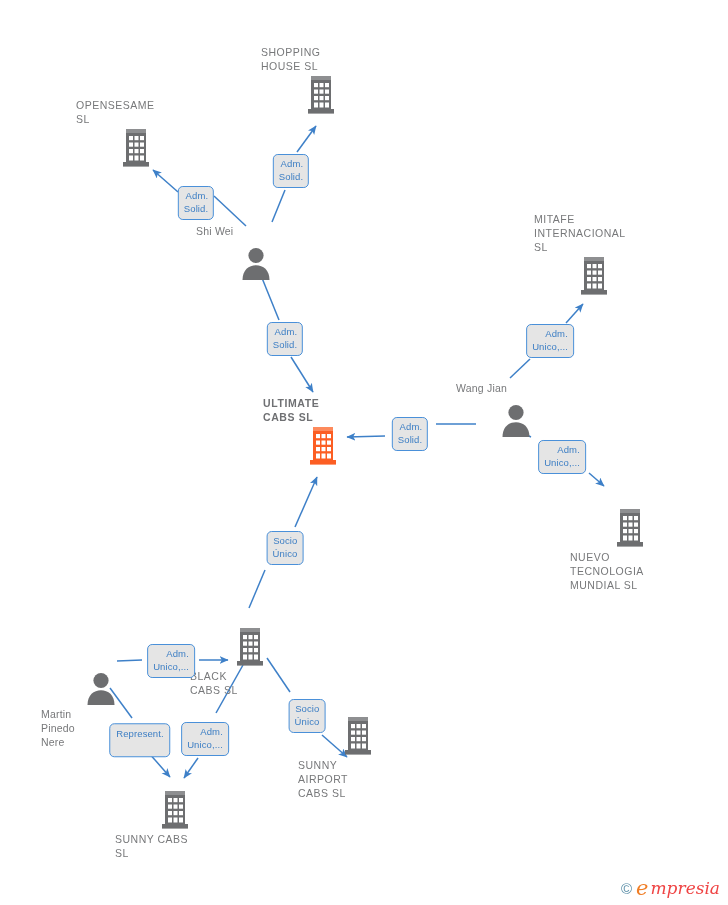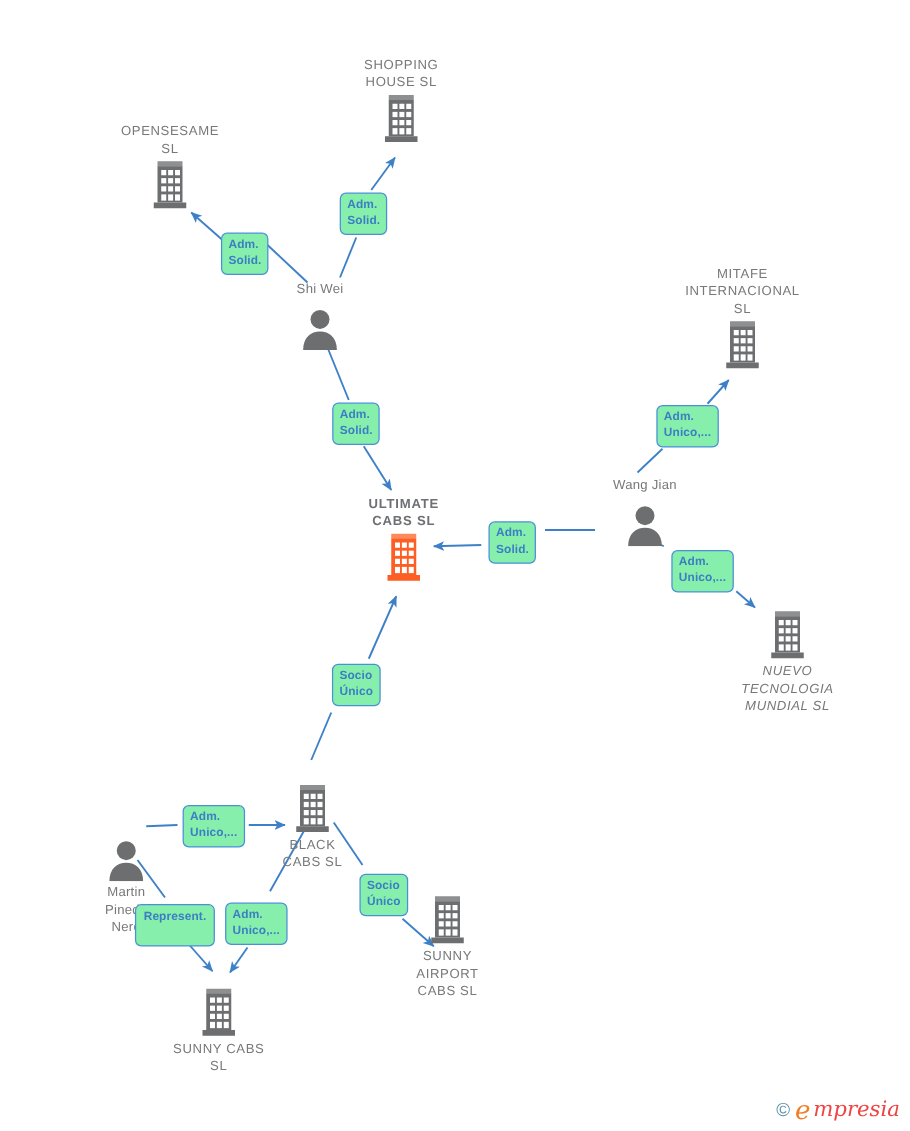"SHOPPING" .node { text-align: center -> none }
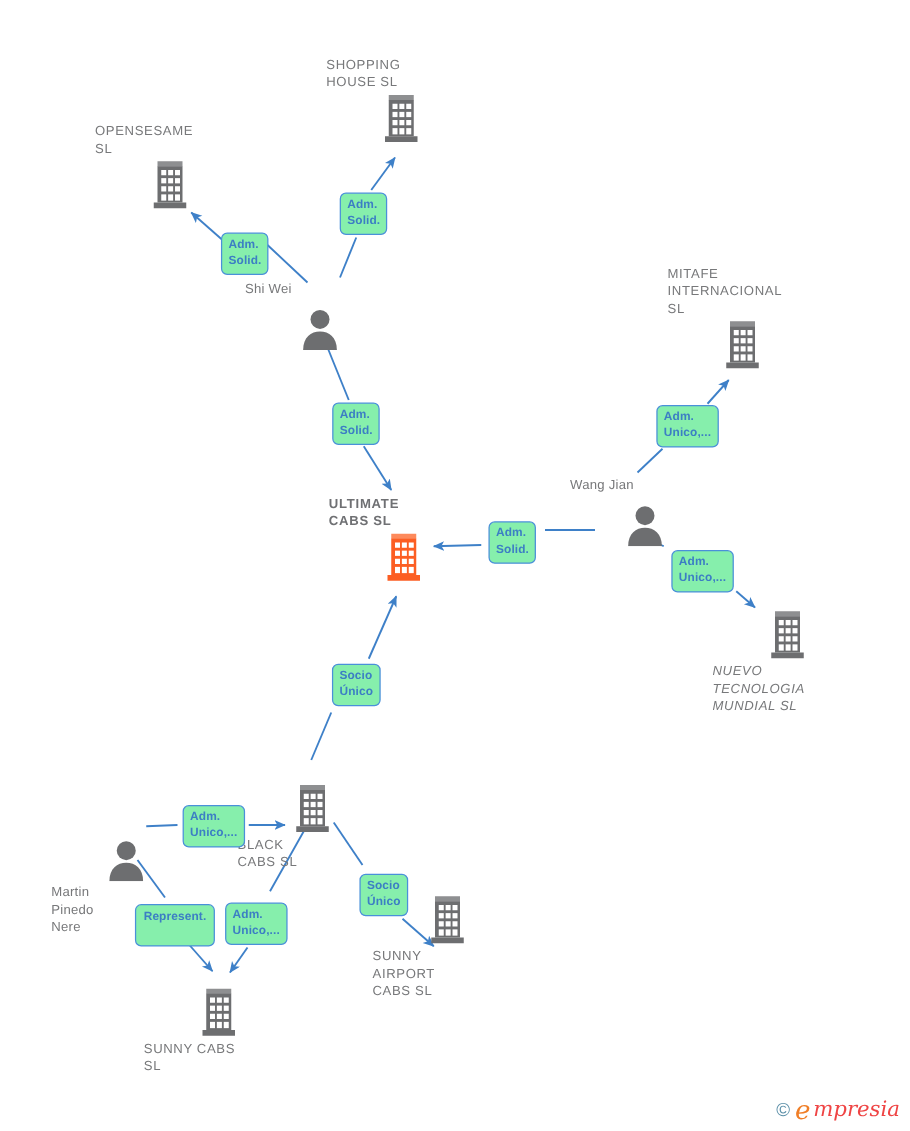"Adm." .edge-label { background: #86efac -> #e5e5e5; font-weight: bold -> none; text-align: left -> right }
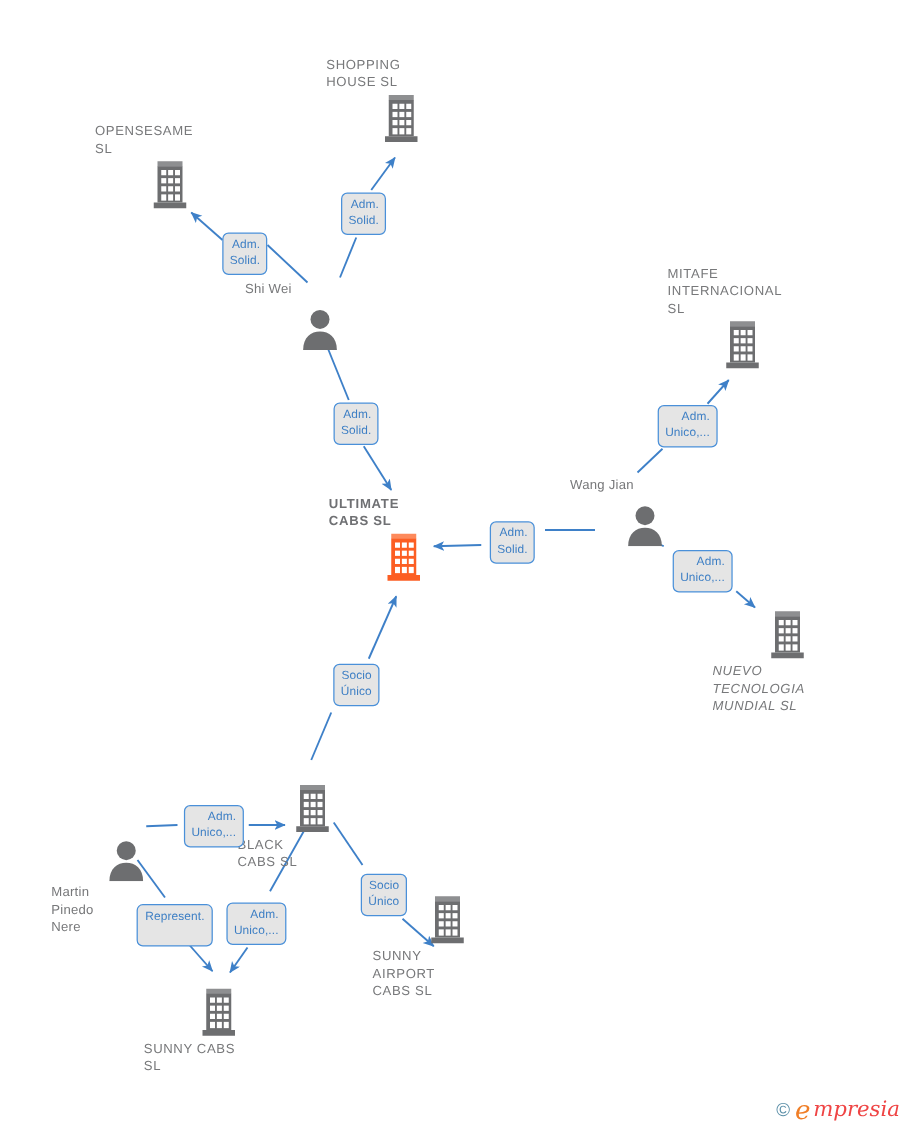"NUEVO" div.node { font-style: italic -> none; top: 488px -> 508px }
